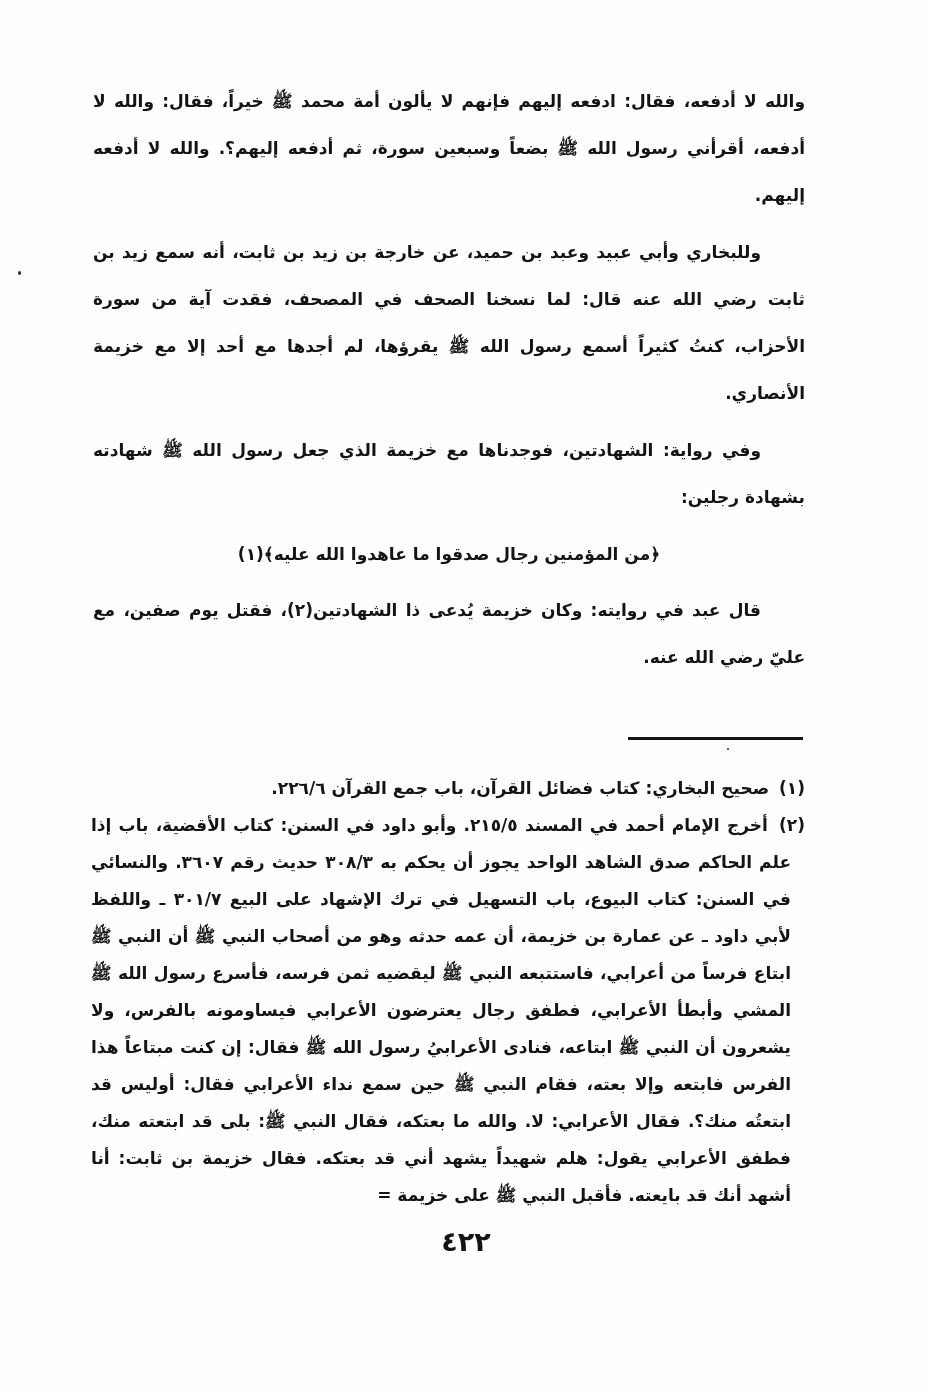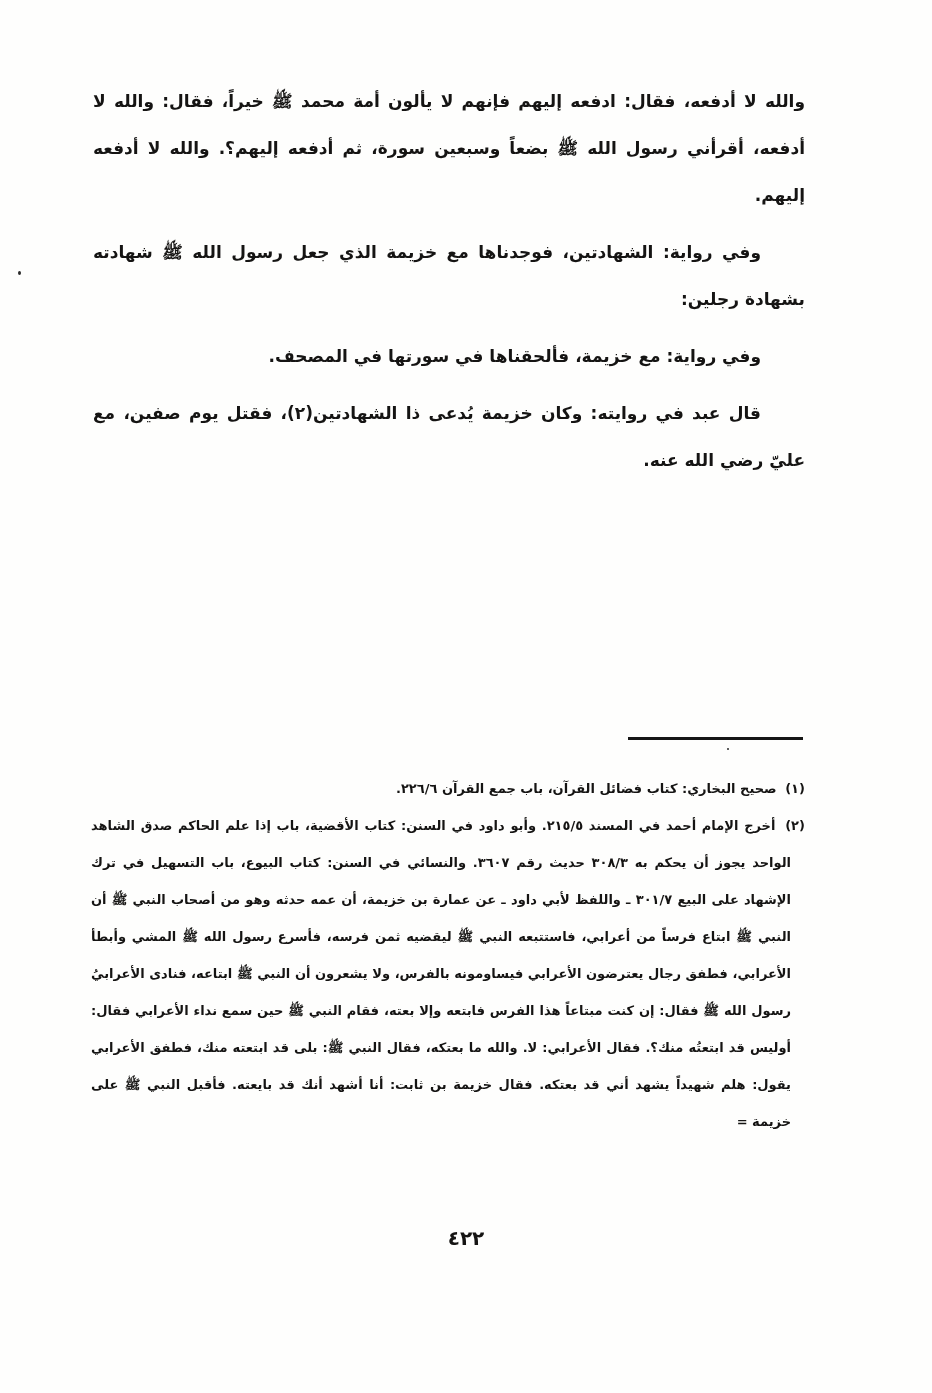"وللبخاري وأبي عبيد وعبد بن" p.para { html: none -> <p>وللبخاري وأبي عبيد وعبد بن حميد، عن خارجة بن زيد بن ثابت، أنه سمع زيد بن ثابت رضي الله عنه قال: لما نسخنا الصحف في المصحف، فقدت آية من سورة الأحزاب، كنتُ كثيراً أسمع رسول الله ﷺ يقرؤها، لم أجدها مع أحد إلا مع خزيمة الأنصاري.</p> }
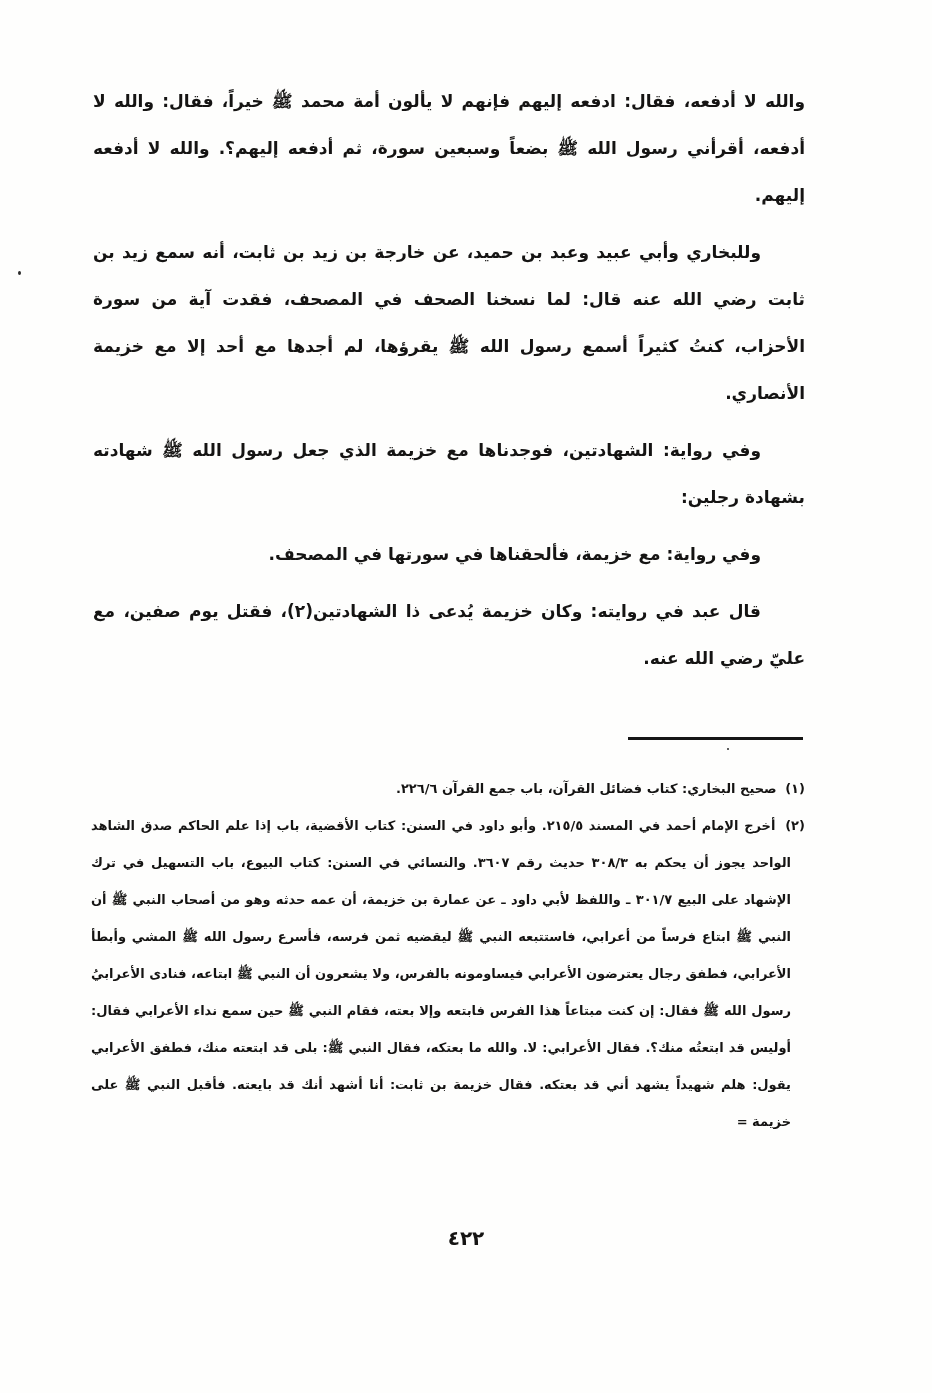"﴿من المؤمنين رجال صدقوا ما" p.para { html: none -> <p>﴿من المؤمنين رجال صدقوا ما عاهدوا الله عليه﴾(١)</p> }
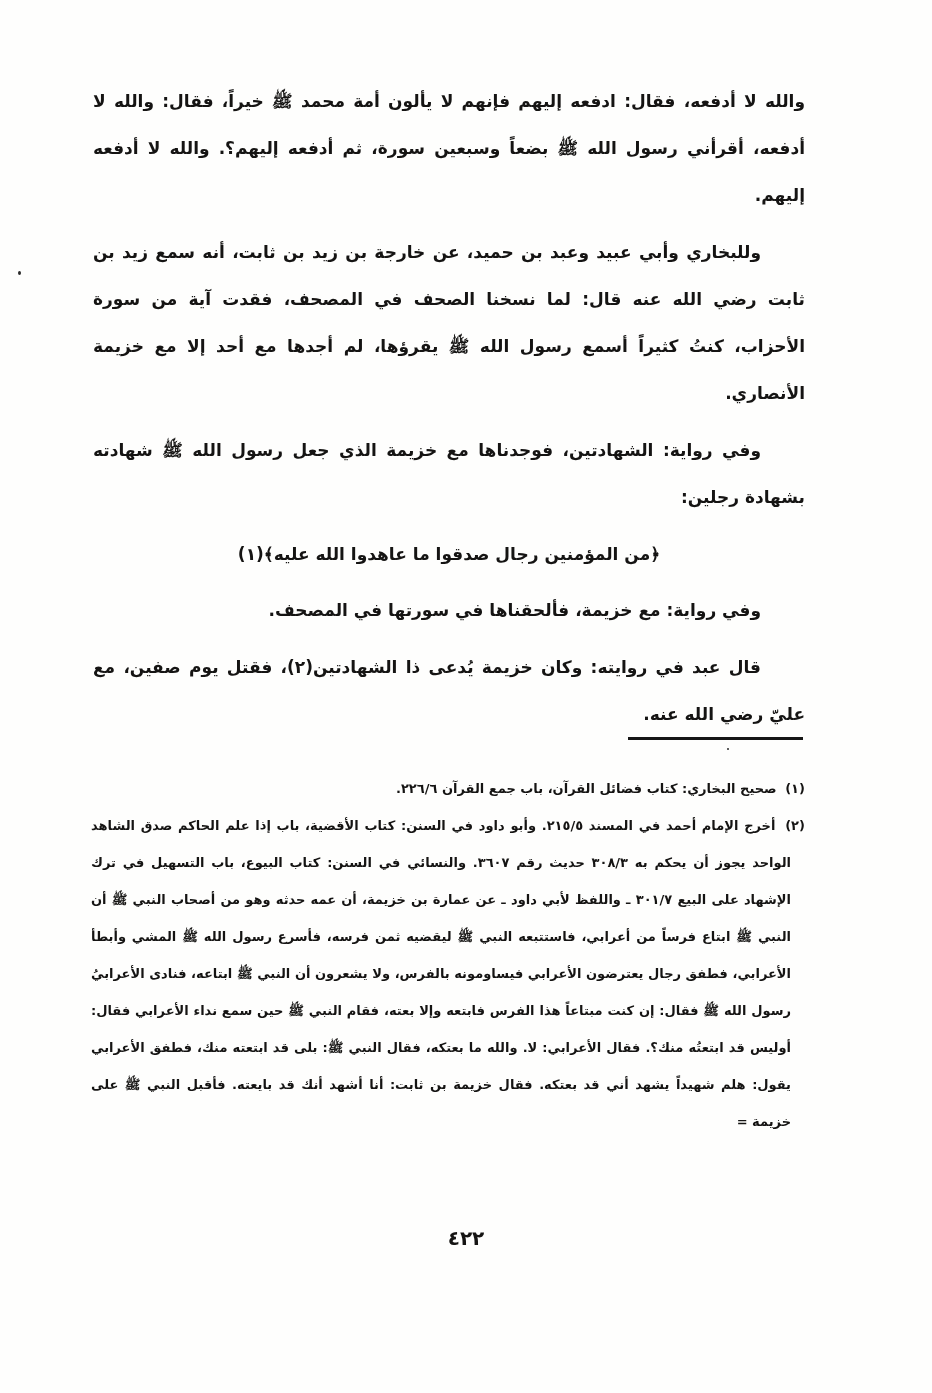"وفي رواية: مع خزيمة، فألحقناها" p.para { html: <p>وفي رواية: مع خزيمة، فألحقناها في سورتها في المصحف.</p> -> none }
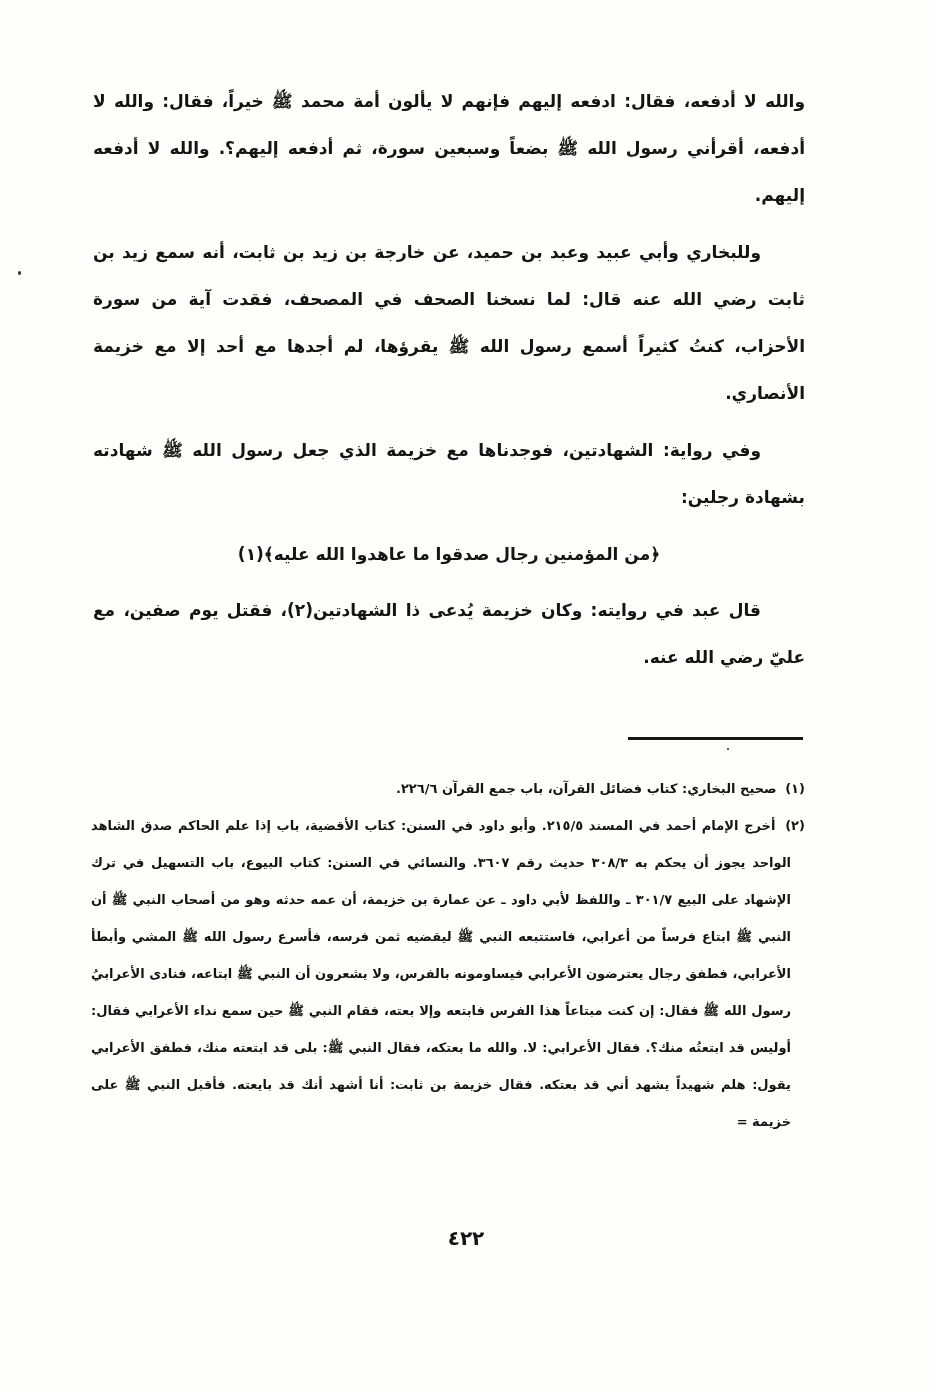"(١) صحيح البخاري: كتاب فضائل" .footnotes { font-size: 13px -> 17px }
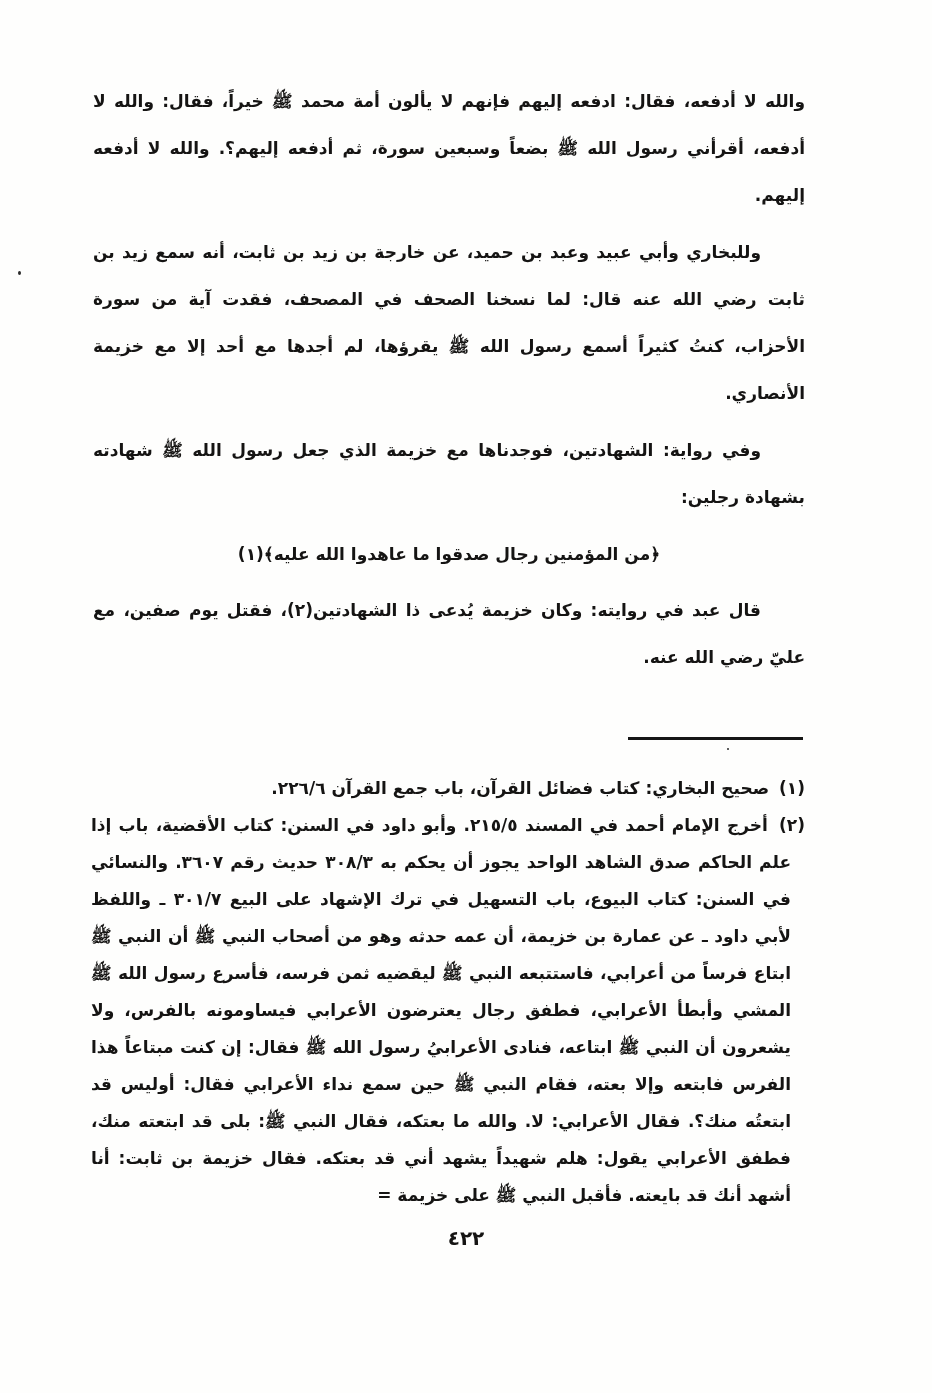"٤٢٢" .page-number { font-size: 20px -> 27px }
